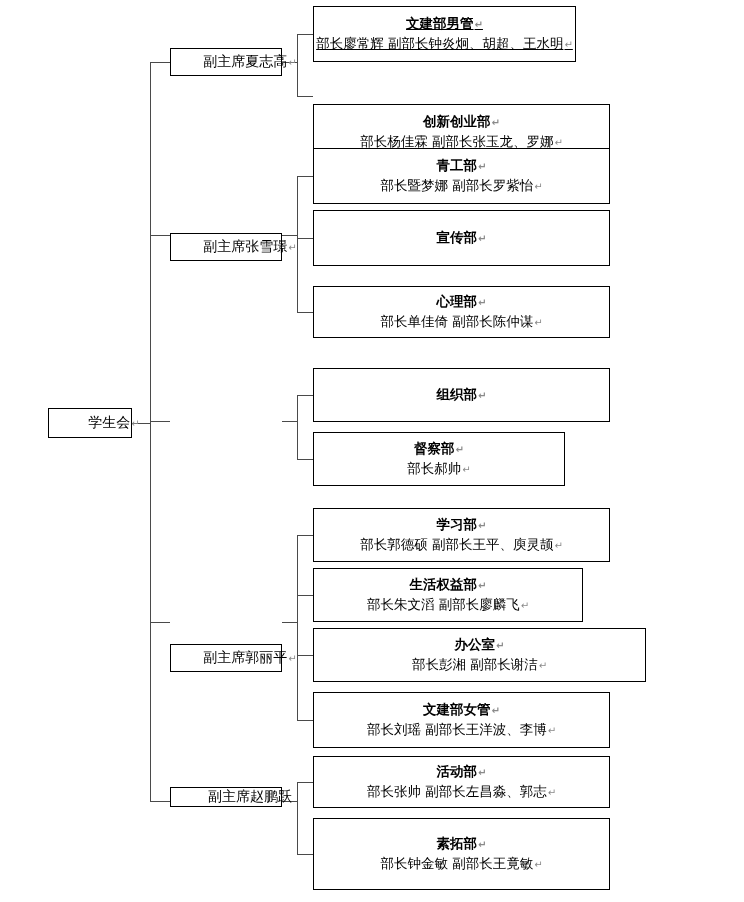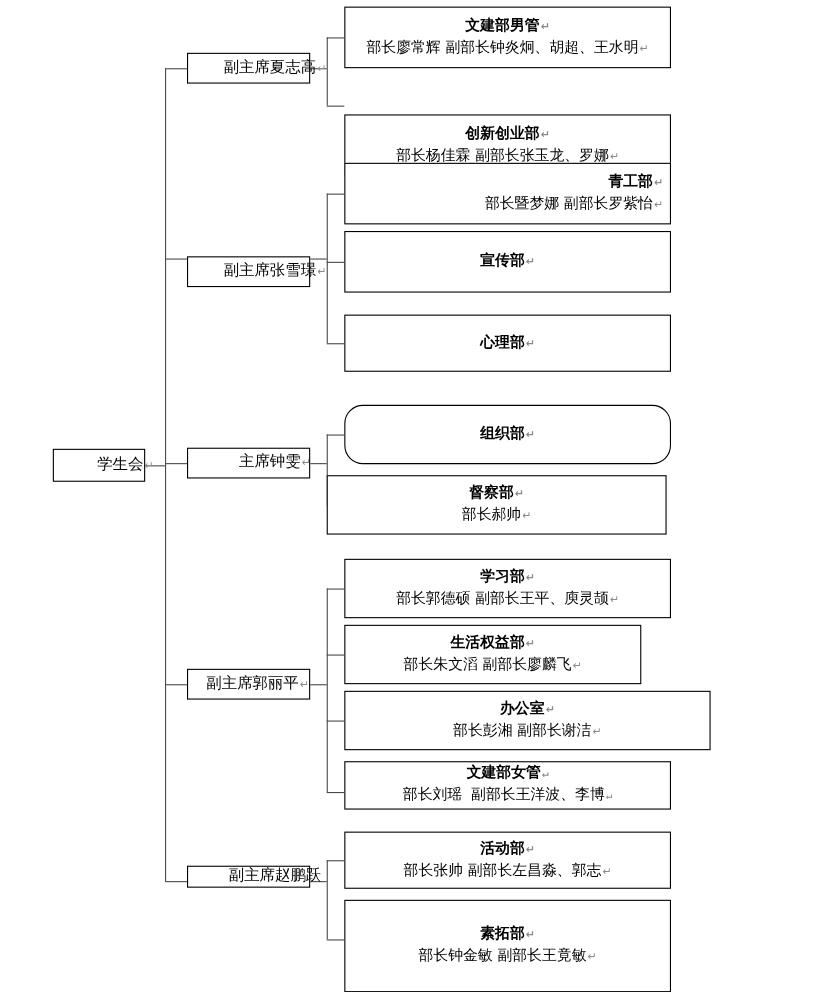"文建部男管↵" div.box { text-decoration: none -> underline; width: 297px -> 263px }
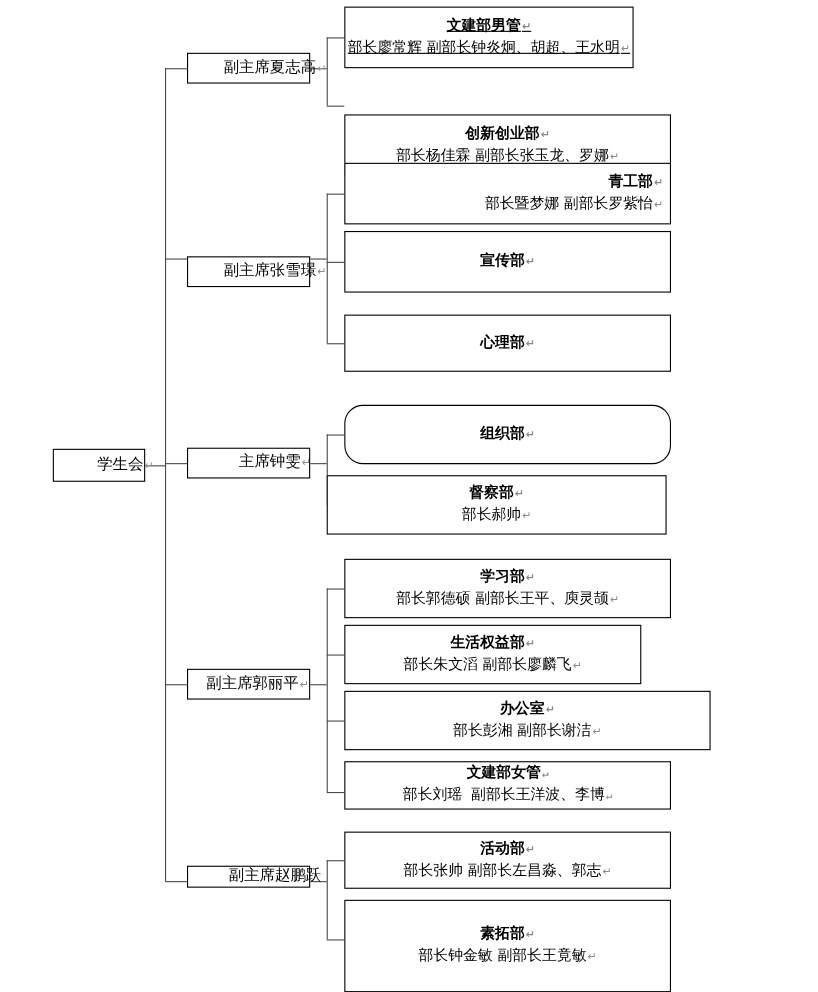"青工部↵" div.box { align-items: flex-end -> none }
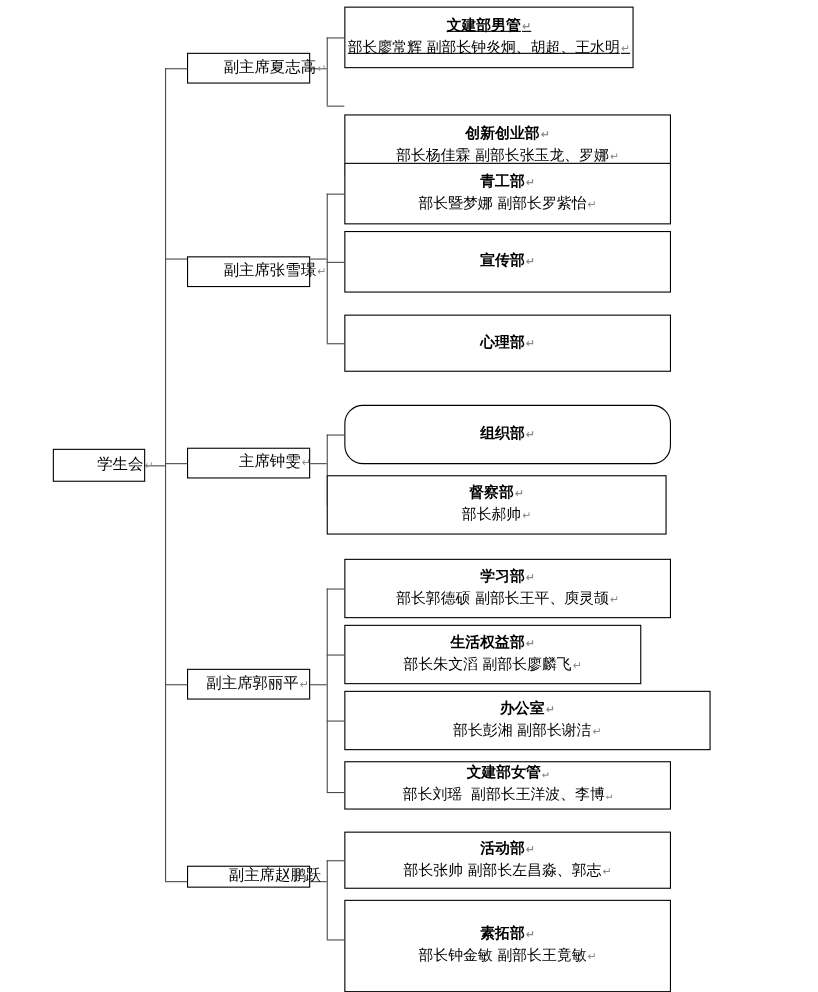"部长单佳倚 副部长陈仲谋↵" div.dept-members { html: none -> <div>部长单佳倚 副部长陈仲谋<span>↵</span></div> }
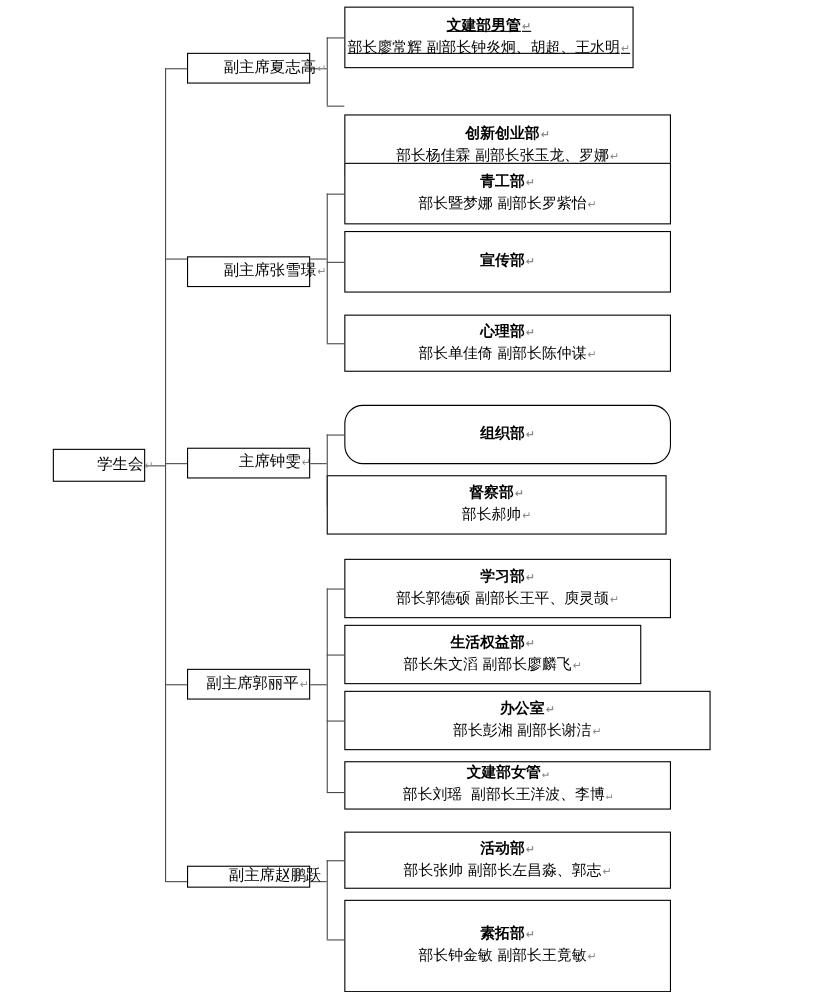"组织部↵" div.box { border-radius: 17px -> none }
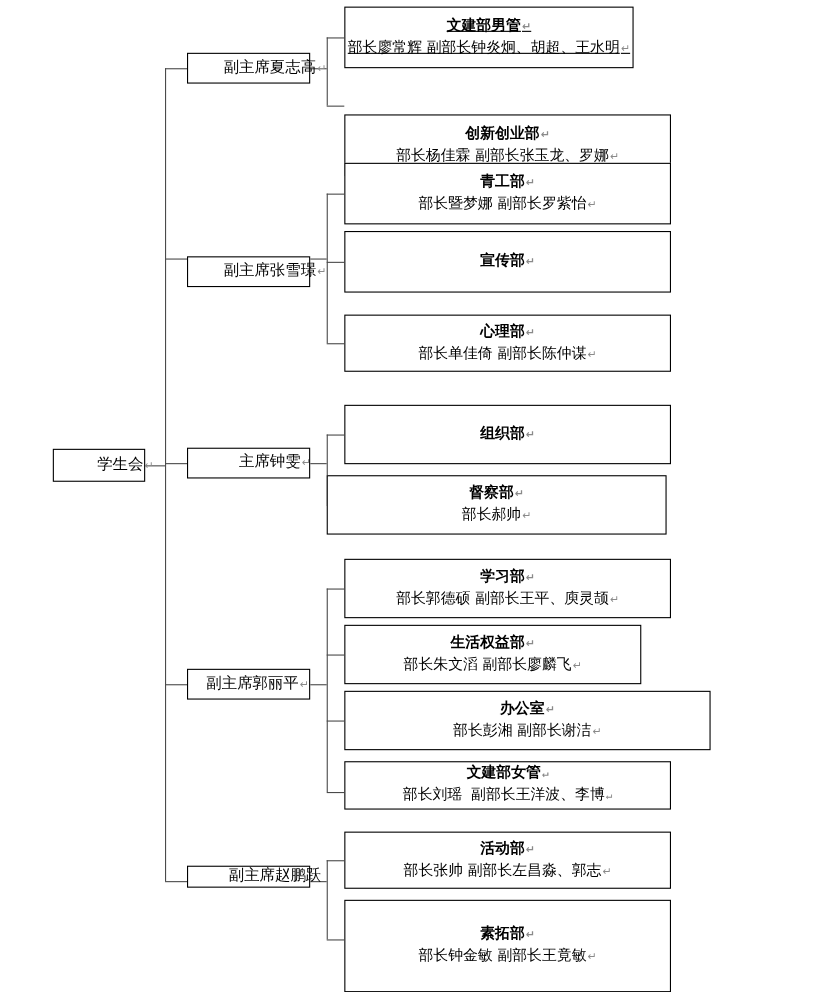"主席钟雯↵" div.box { html: <div> <div>主席钟雯<span>↵</span></div> </div> -> none }
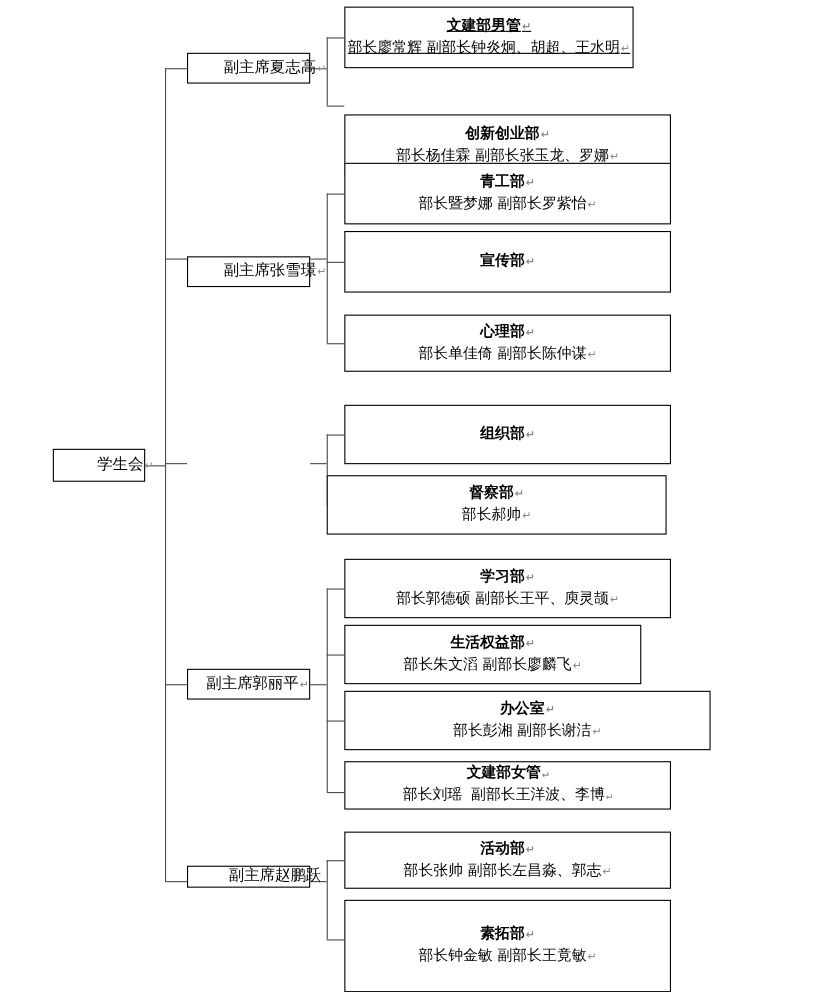"督察部↵" div.box { left: 297px -> 313px; width: 309px -> 252px }
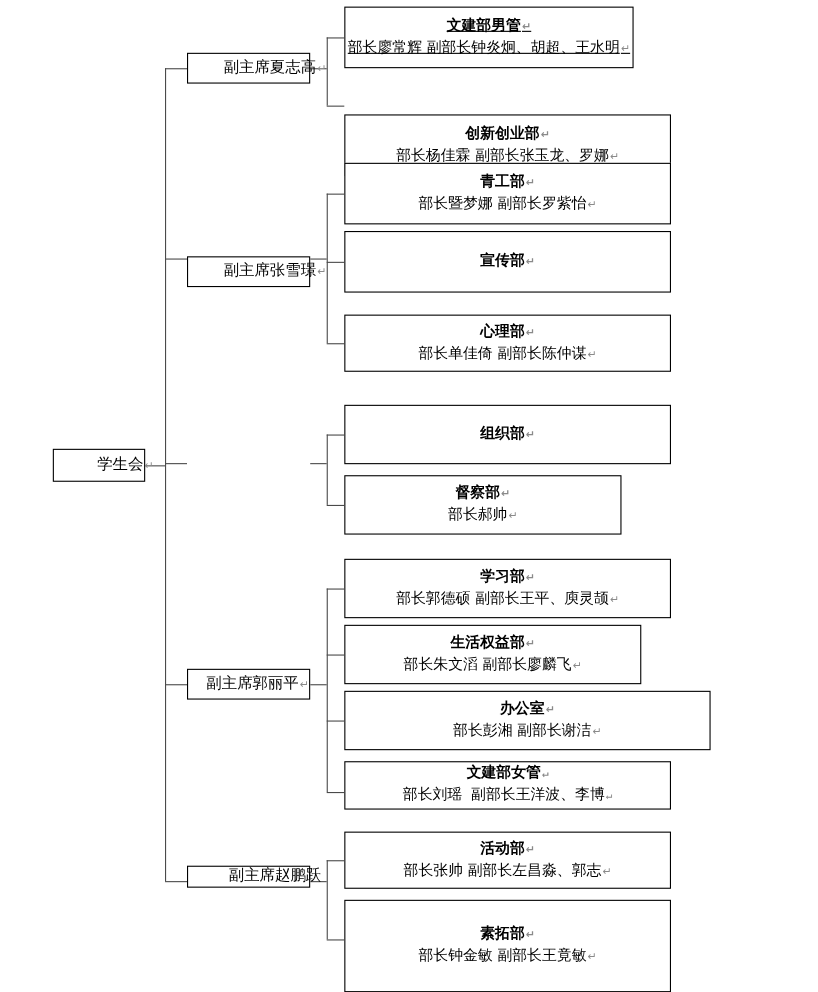"副主席郭丽平↵" div.box { align-items: flex-end -> none; top: 608px -> 644px }
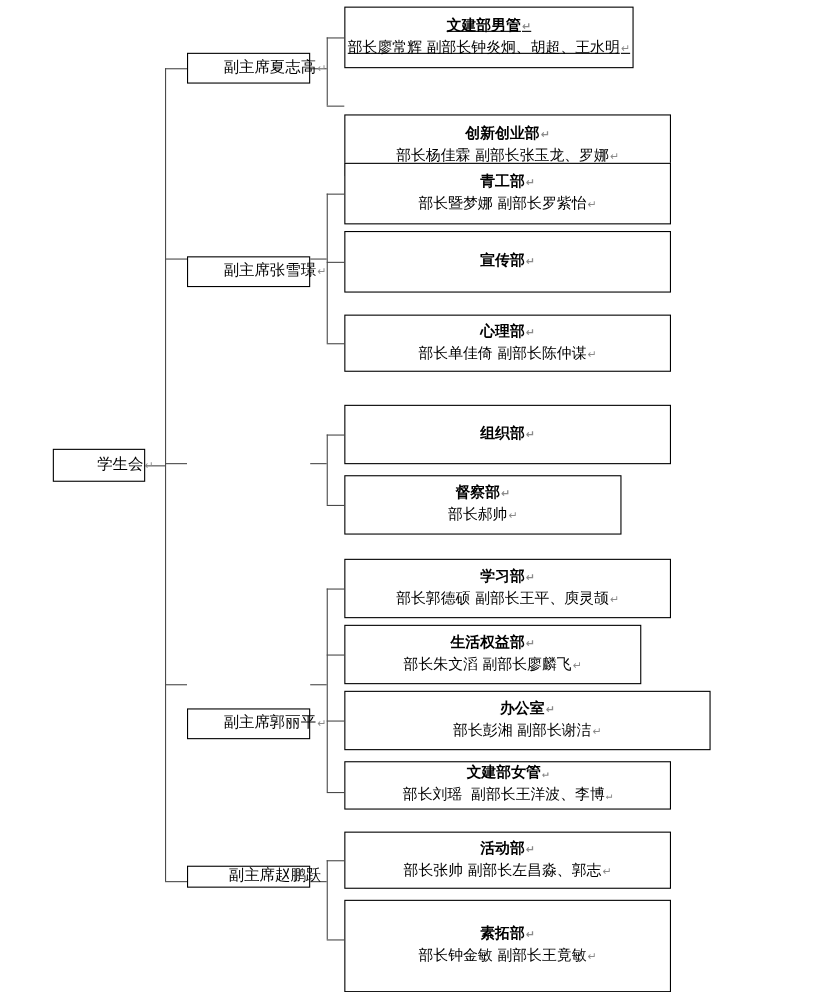"文建部女管↵" div.box { font-family: Liberation Mono, monospace -> none; height: 44px -> 56px }
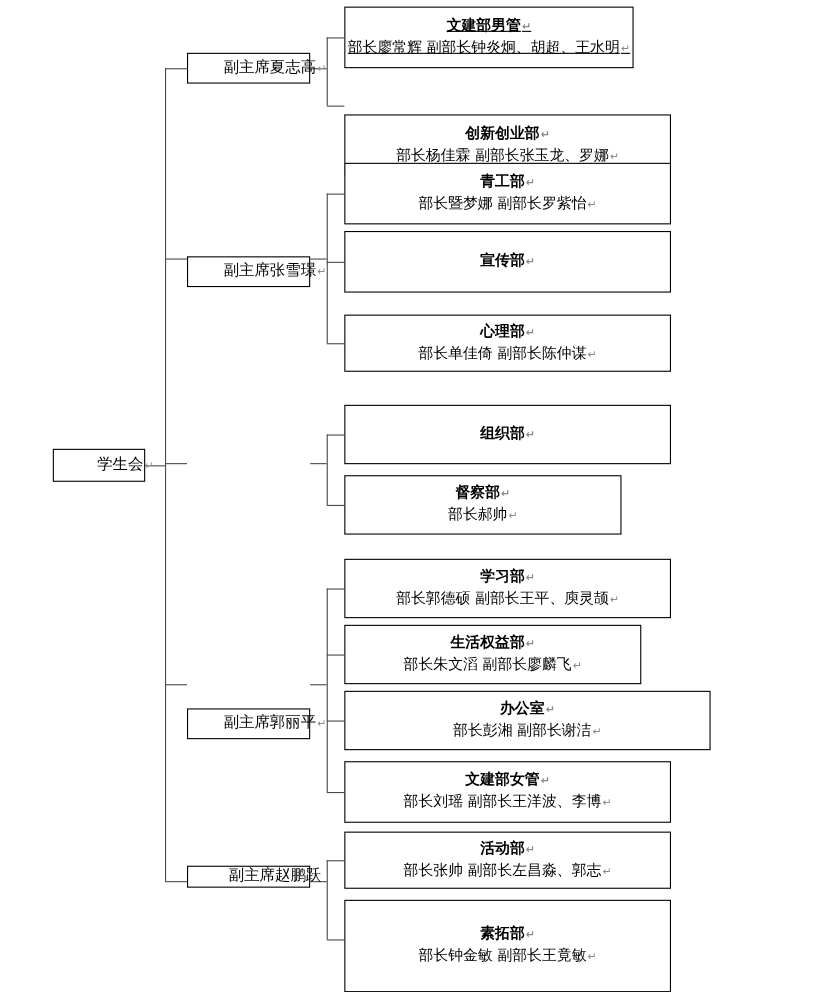"素拓部↵" div.box { height: 84px -> 72px }
